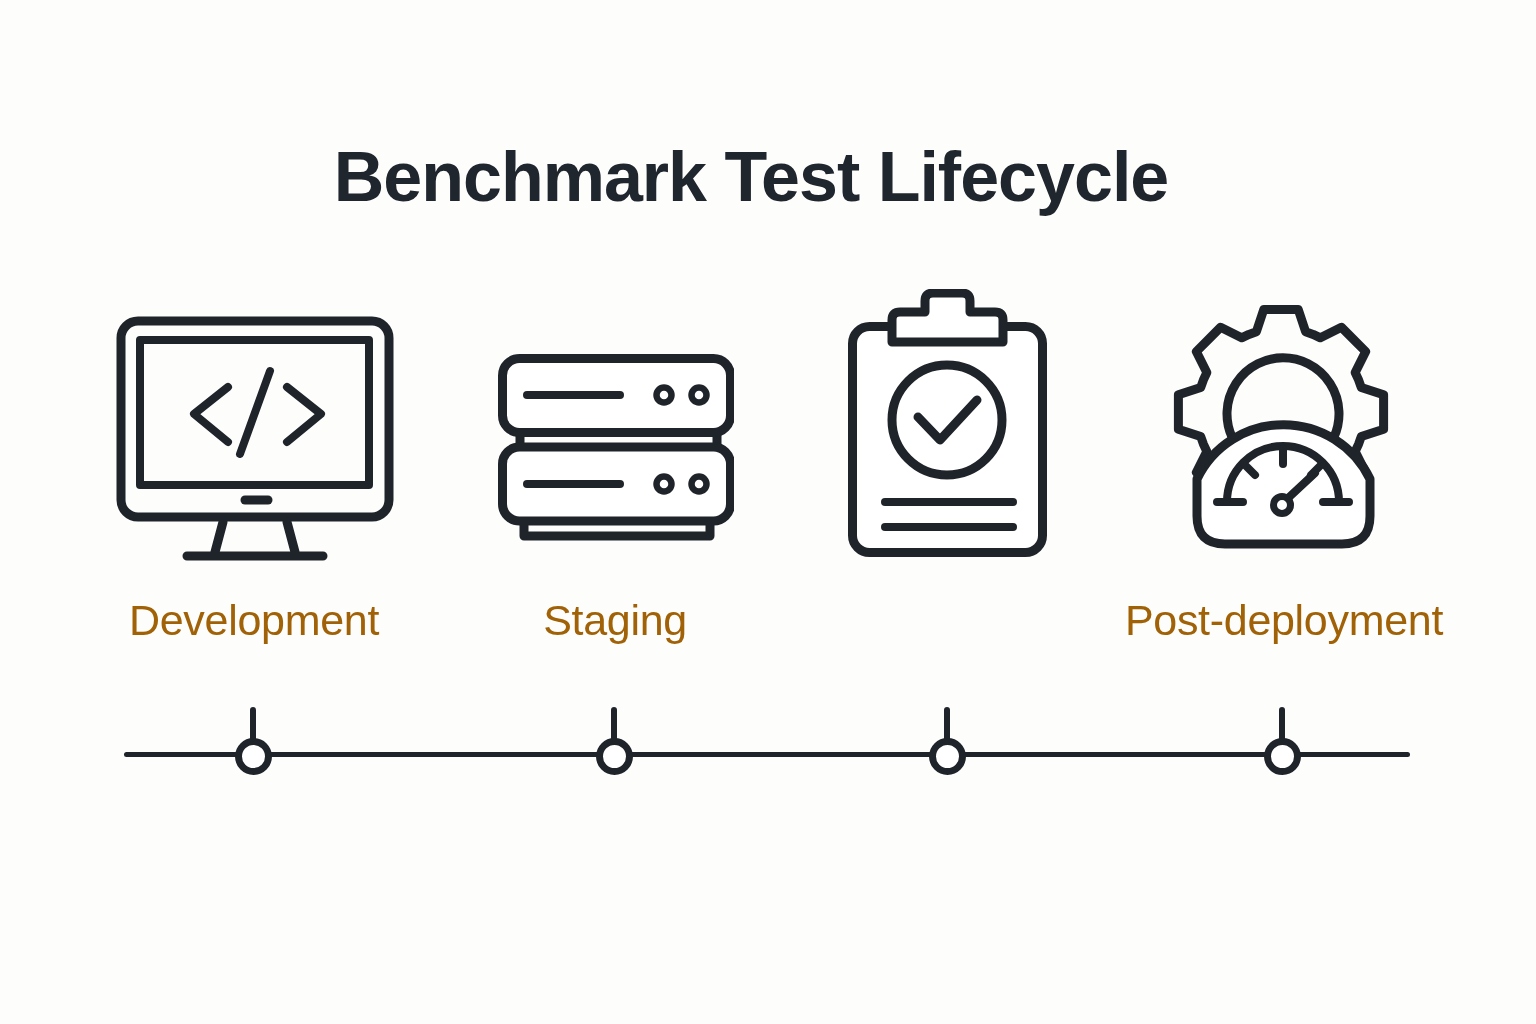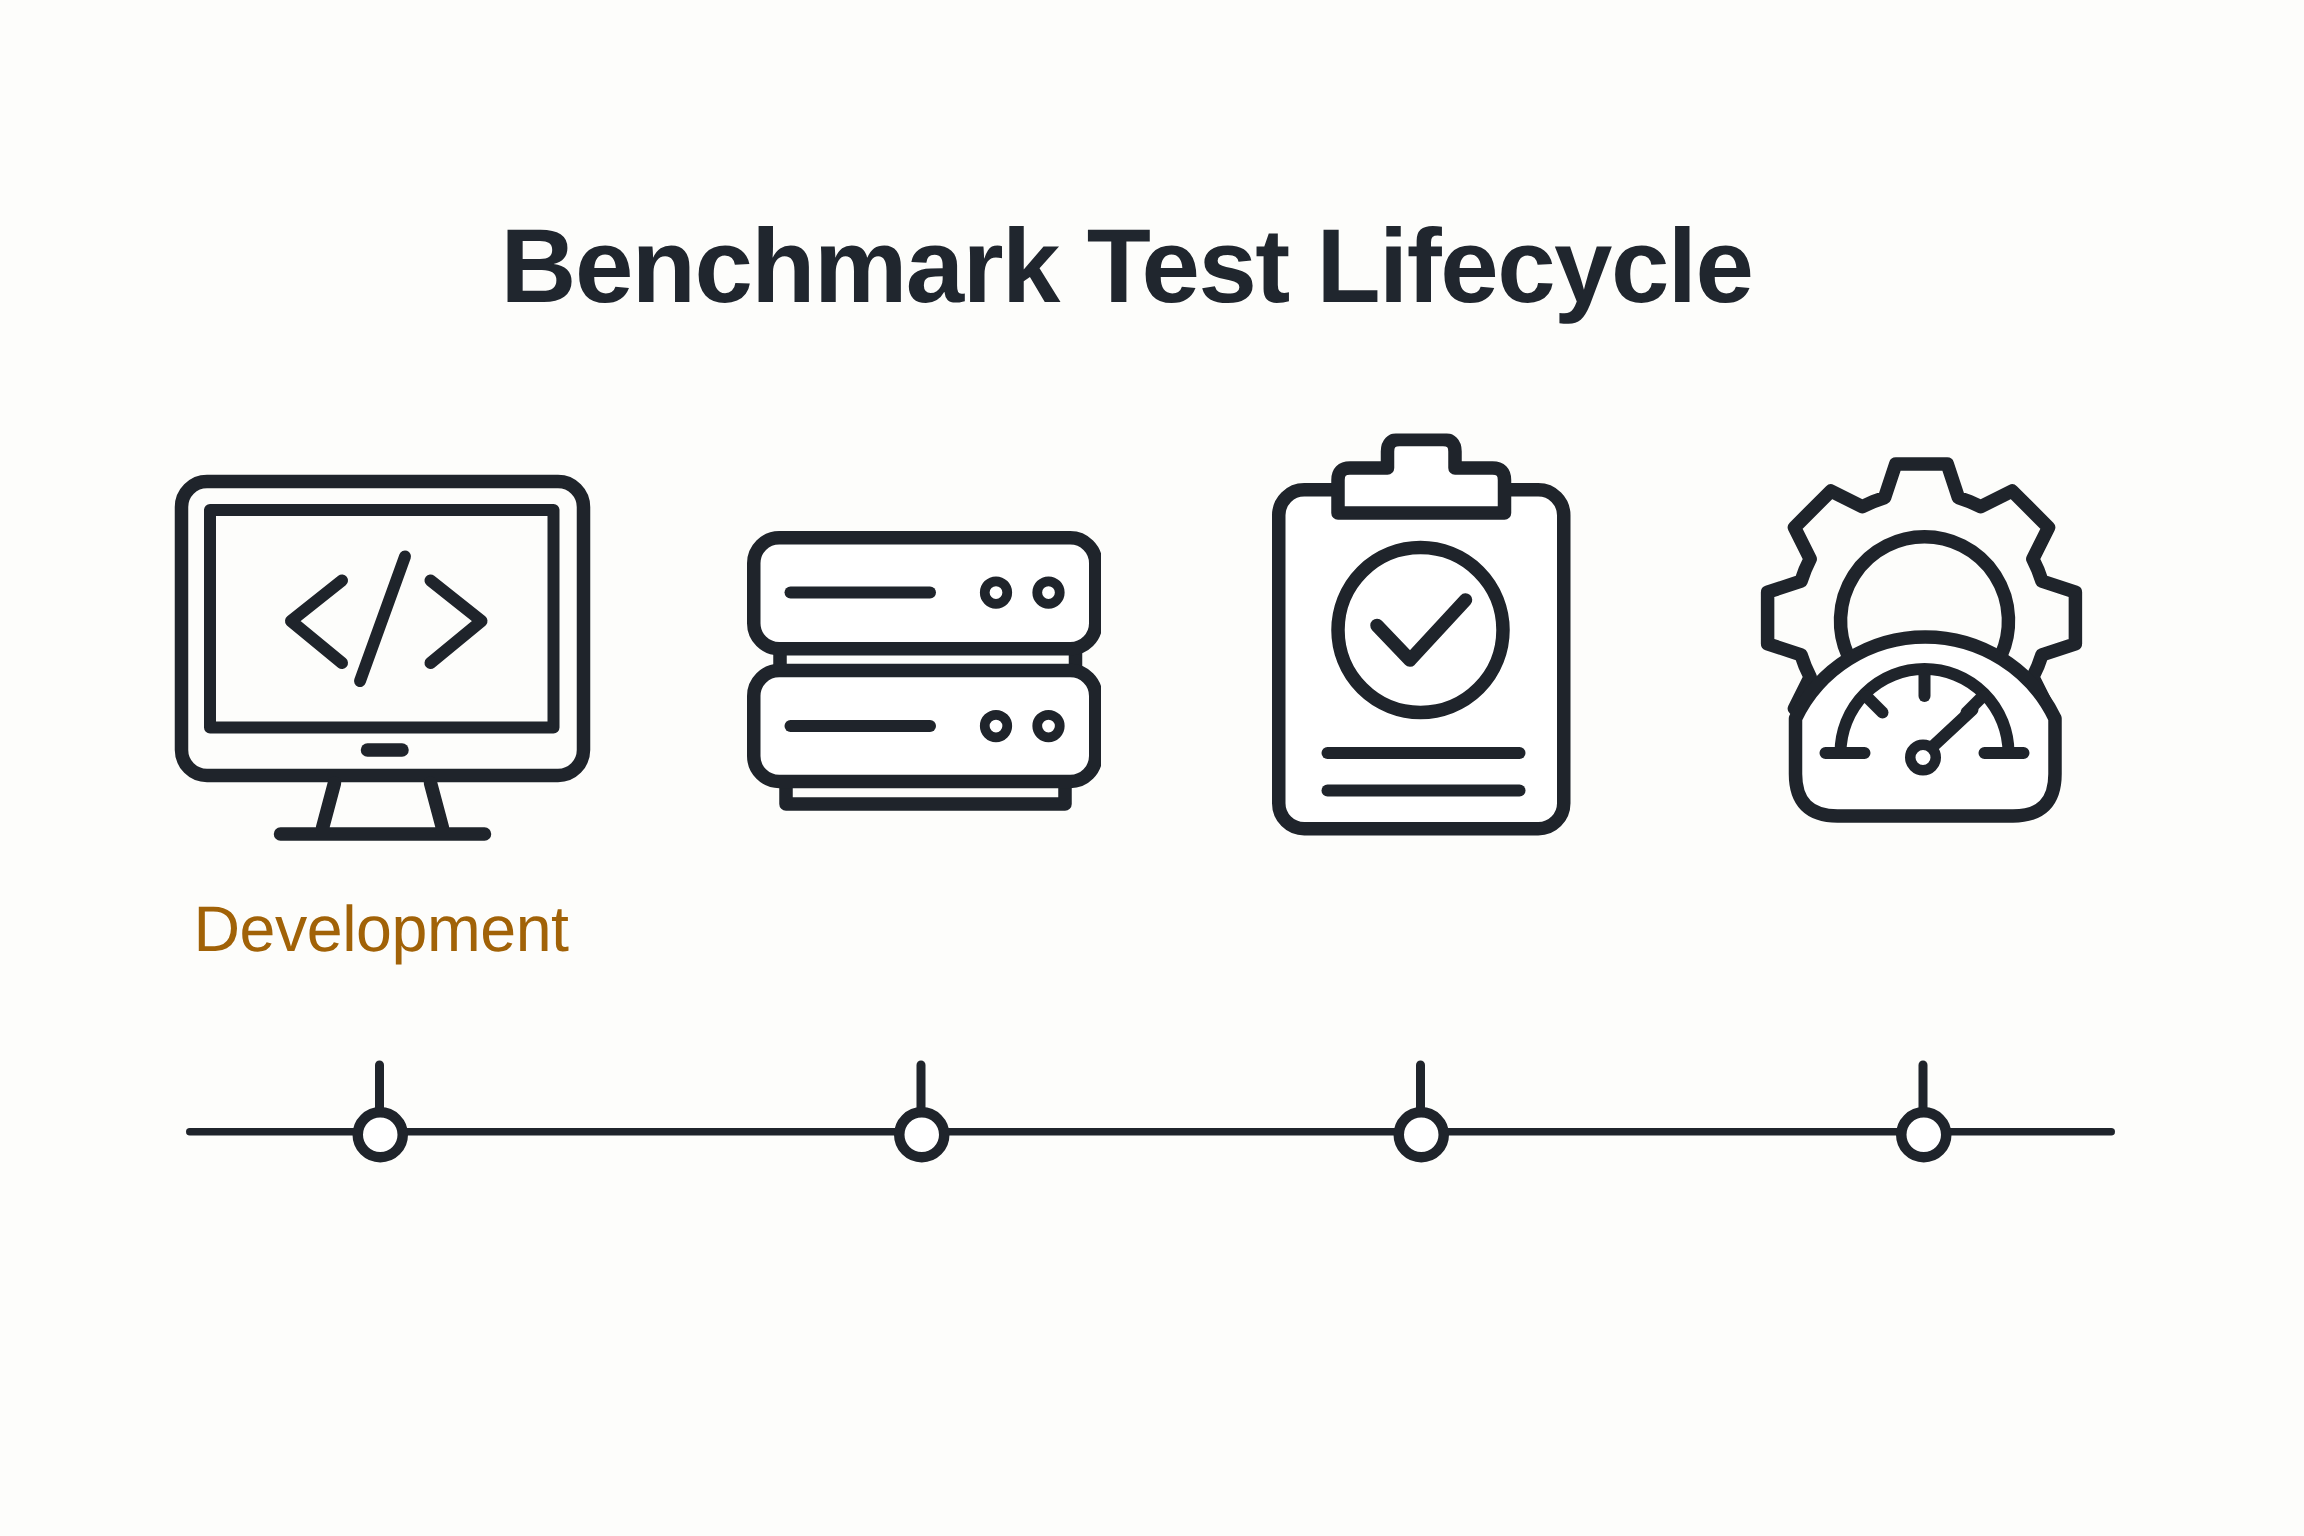"Staging" div.stage-label { html: none -> <div>Staging</div> }
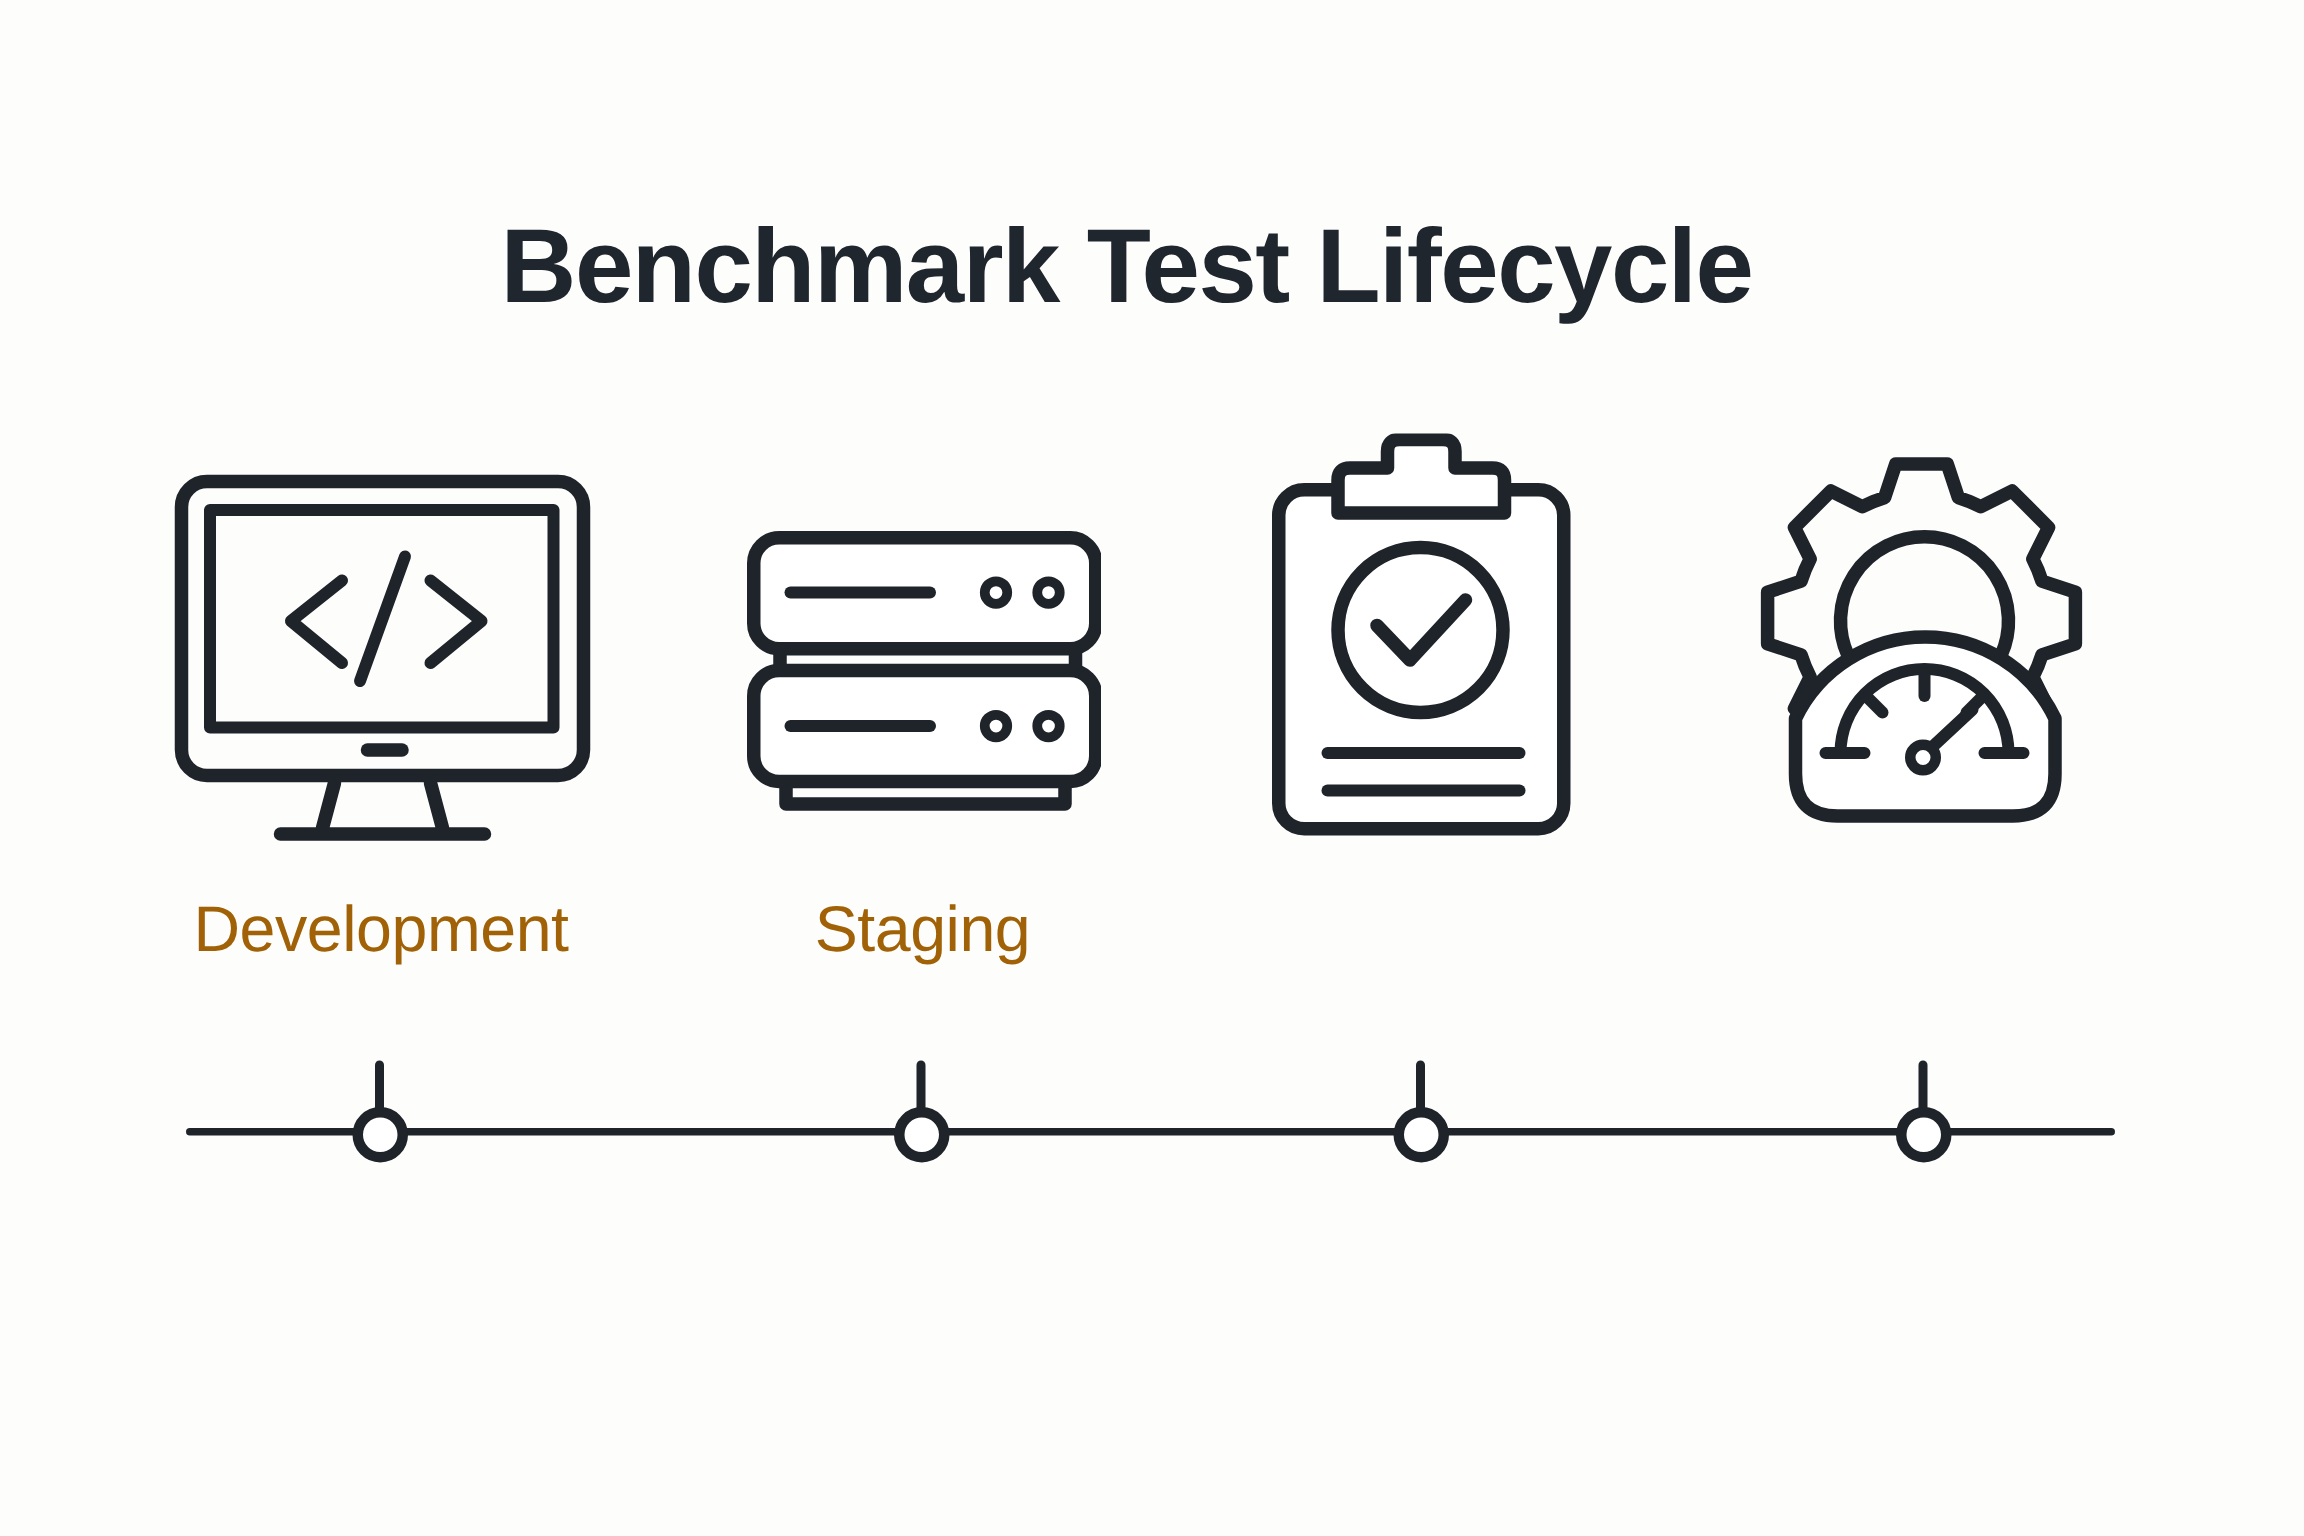"Post-deployment" div.stage-label { html: none -> <div>Post-deployment</div> }
